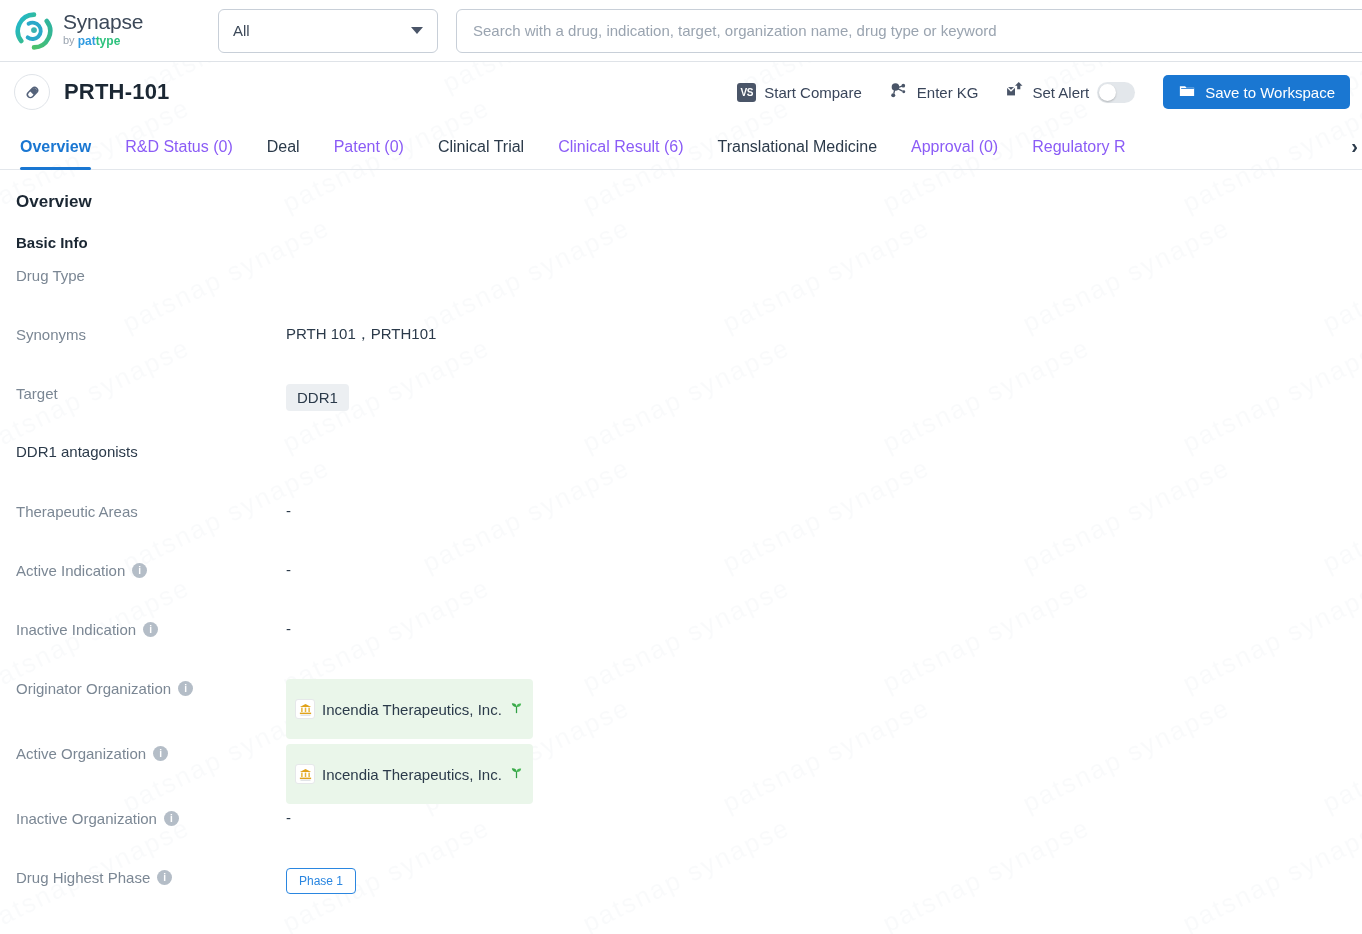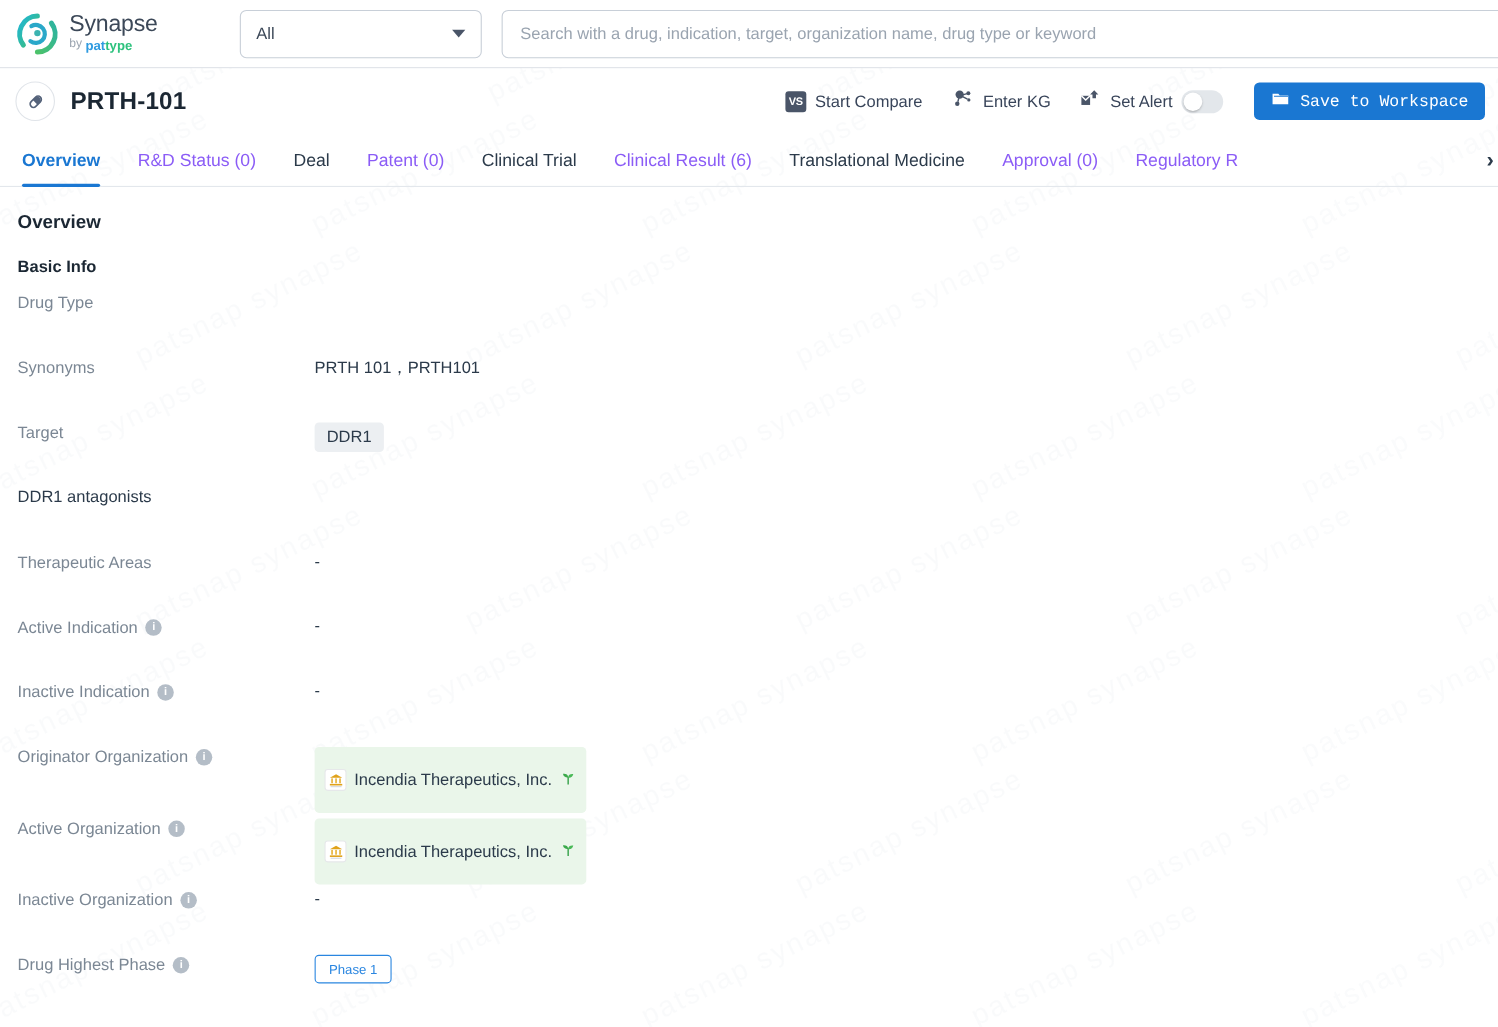"Save to Workspace" .btn-save { font-family: Liberation Mono, monospace -> Liberation Sans, sans-serif }
